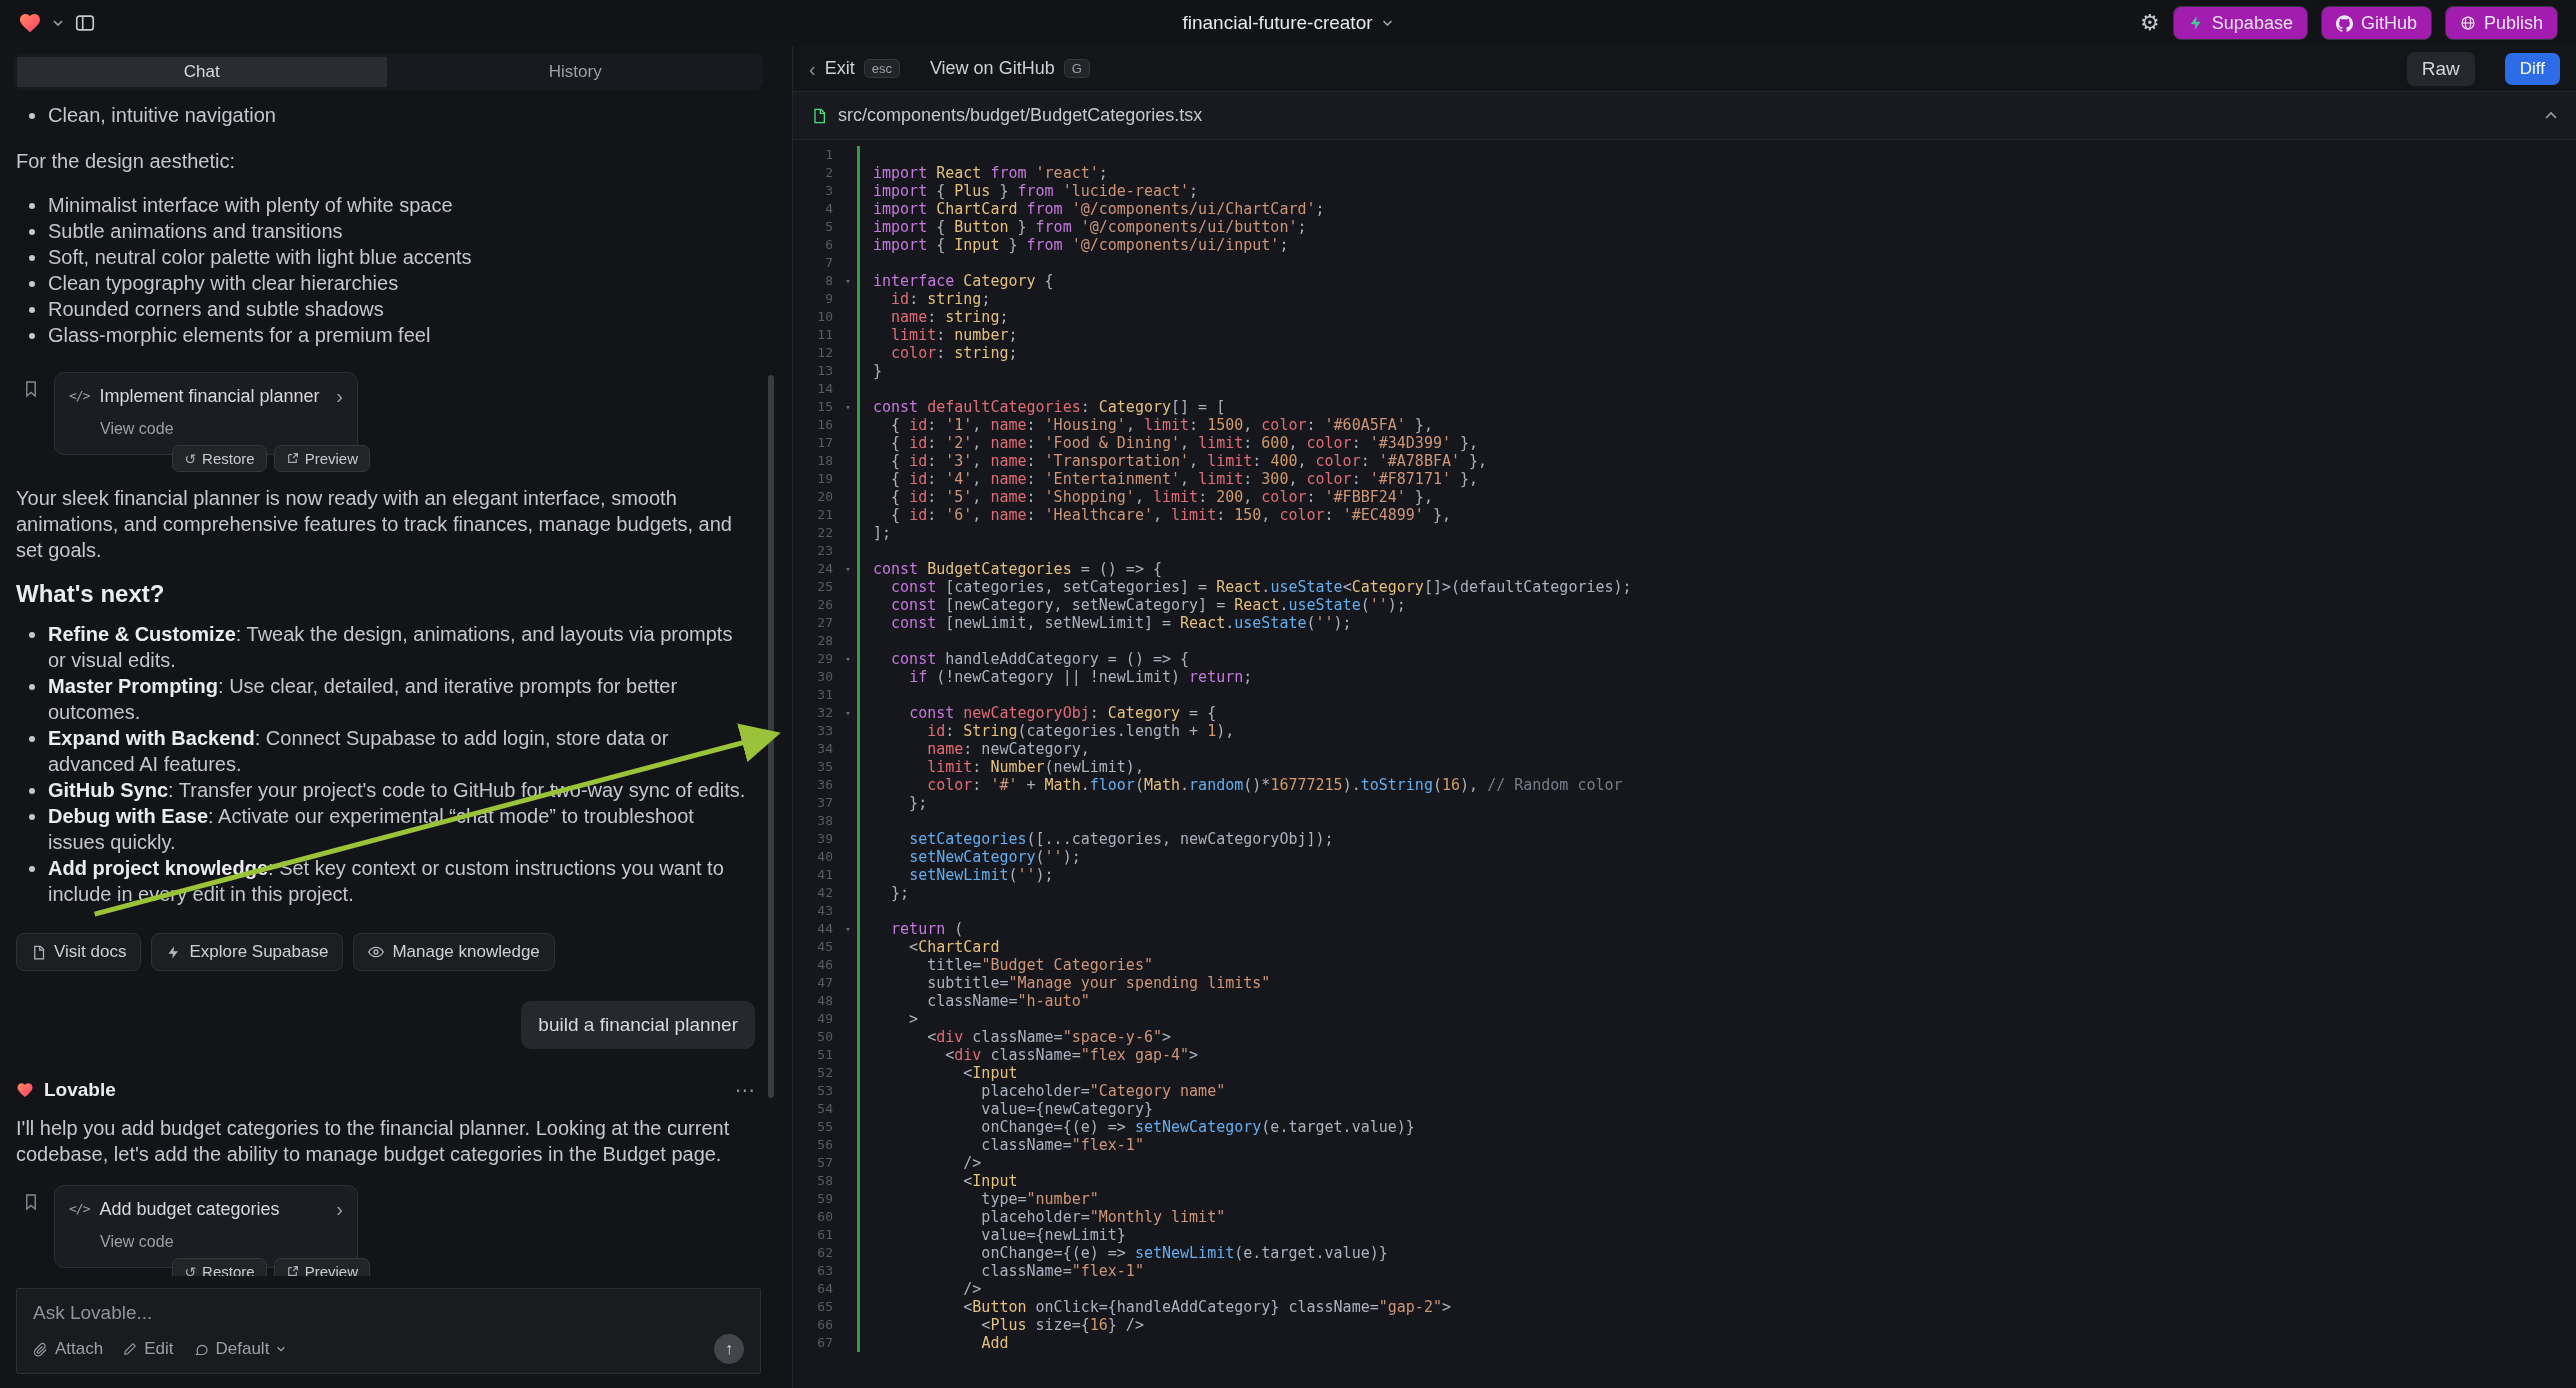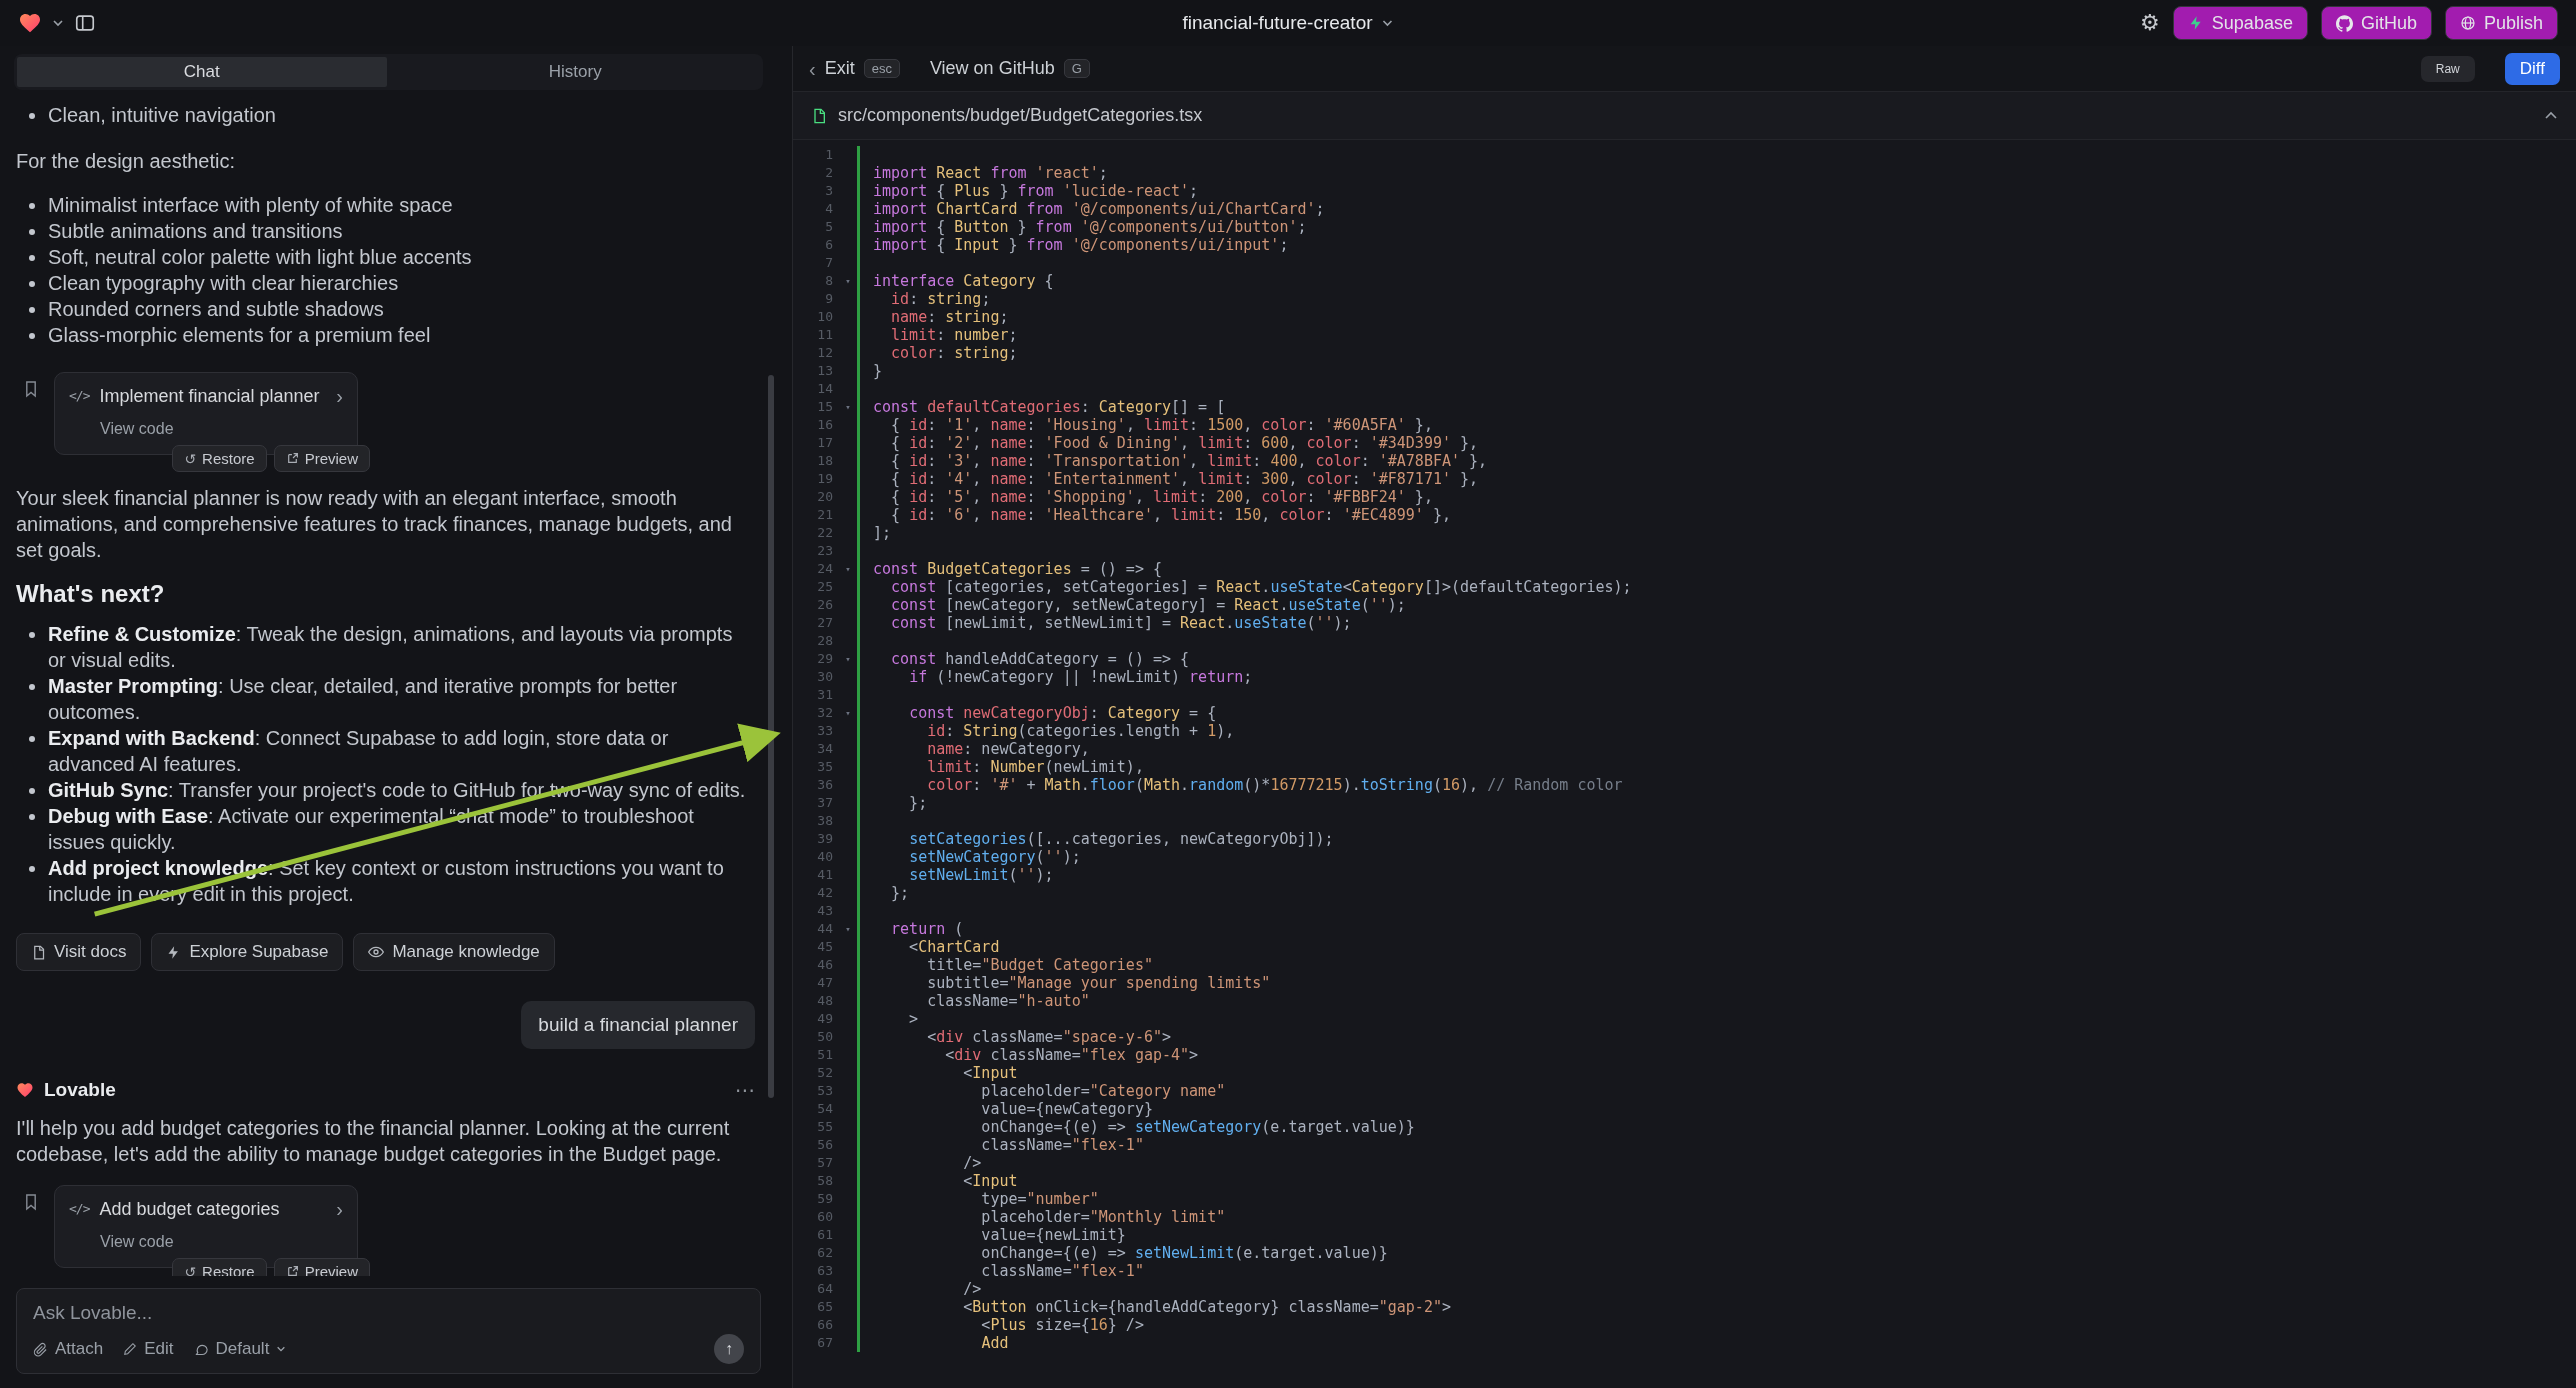"Raw" .raw-btn { font-size: 12px -> 19px }
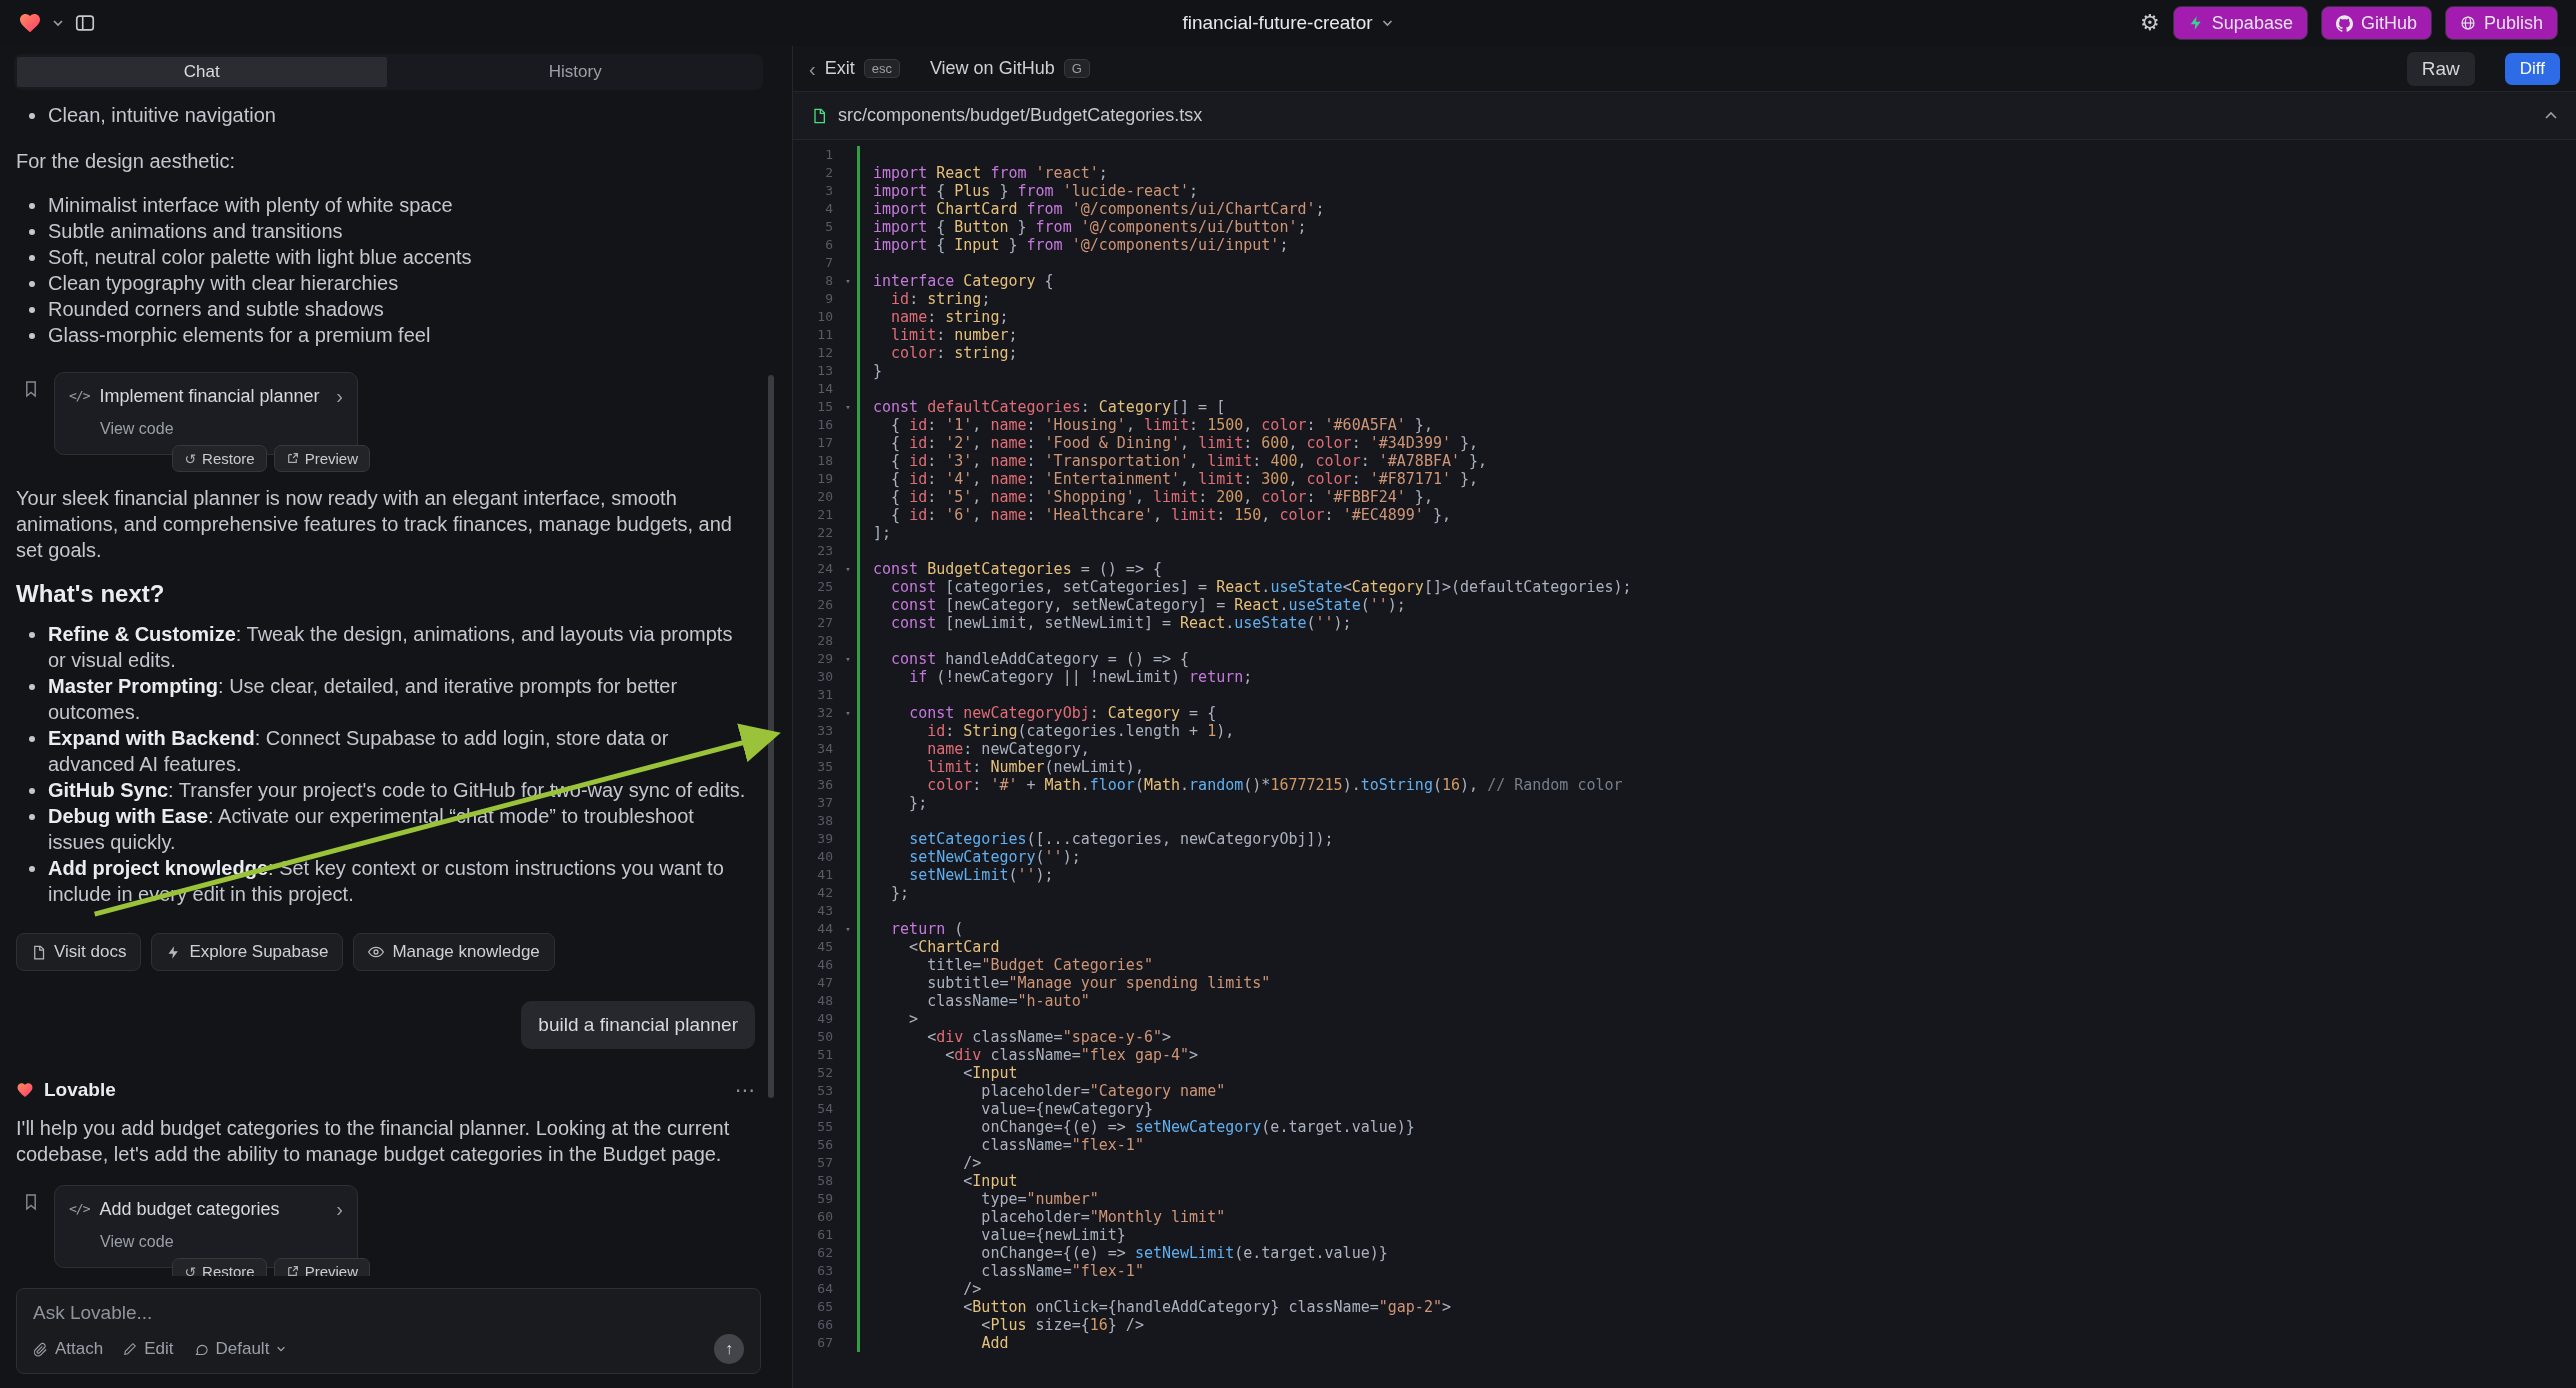"Ask Lovable..." .composer { border-radius: 8px -> 2px }
